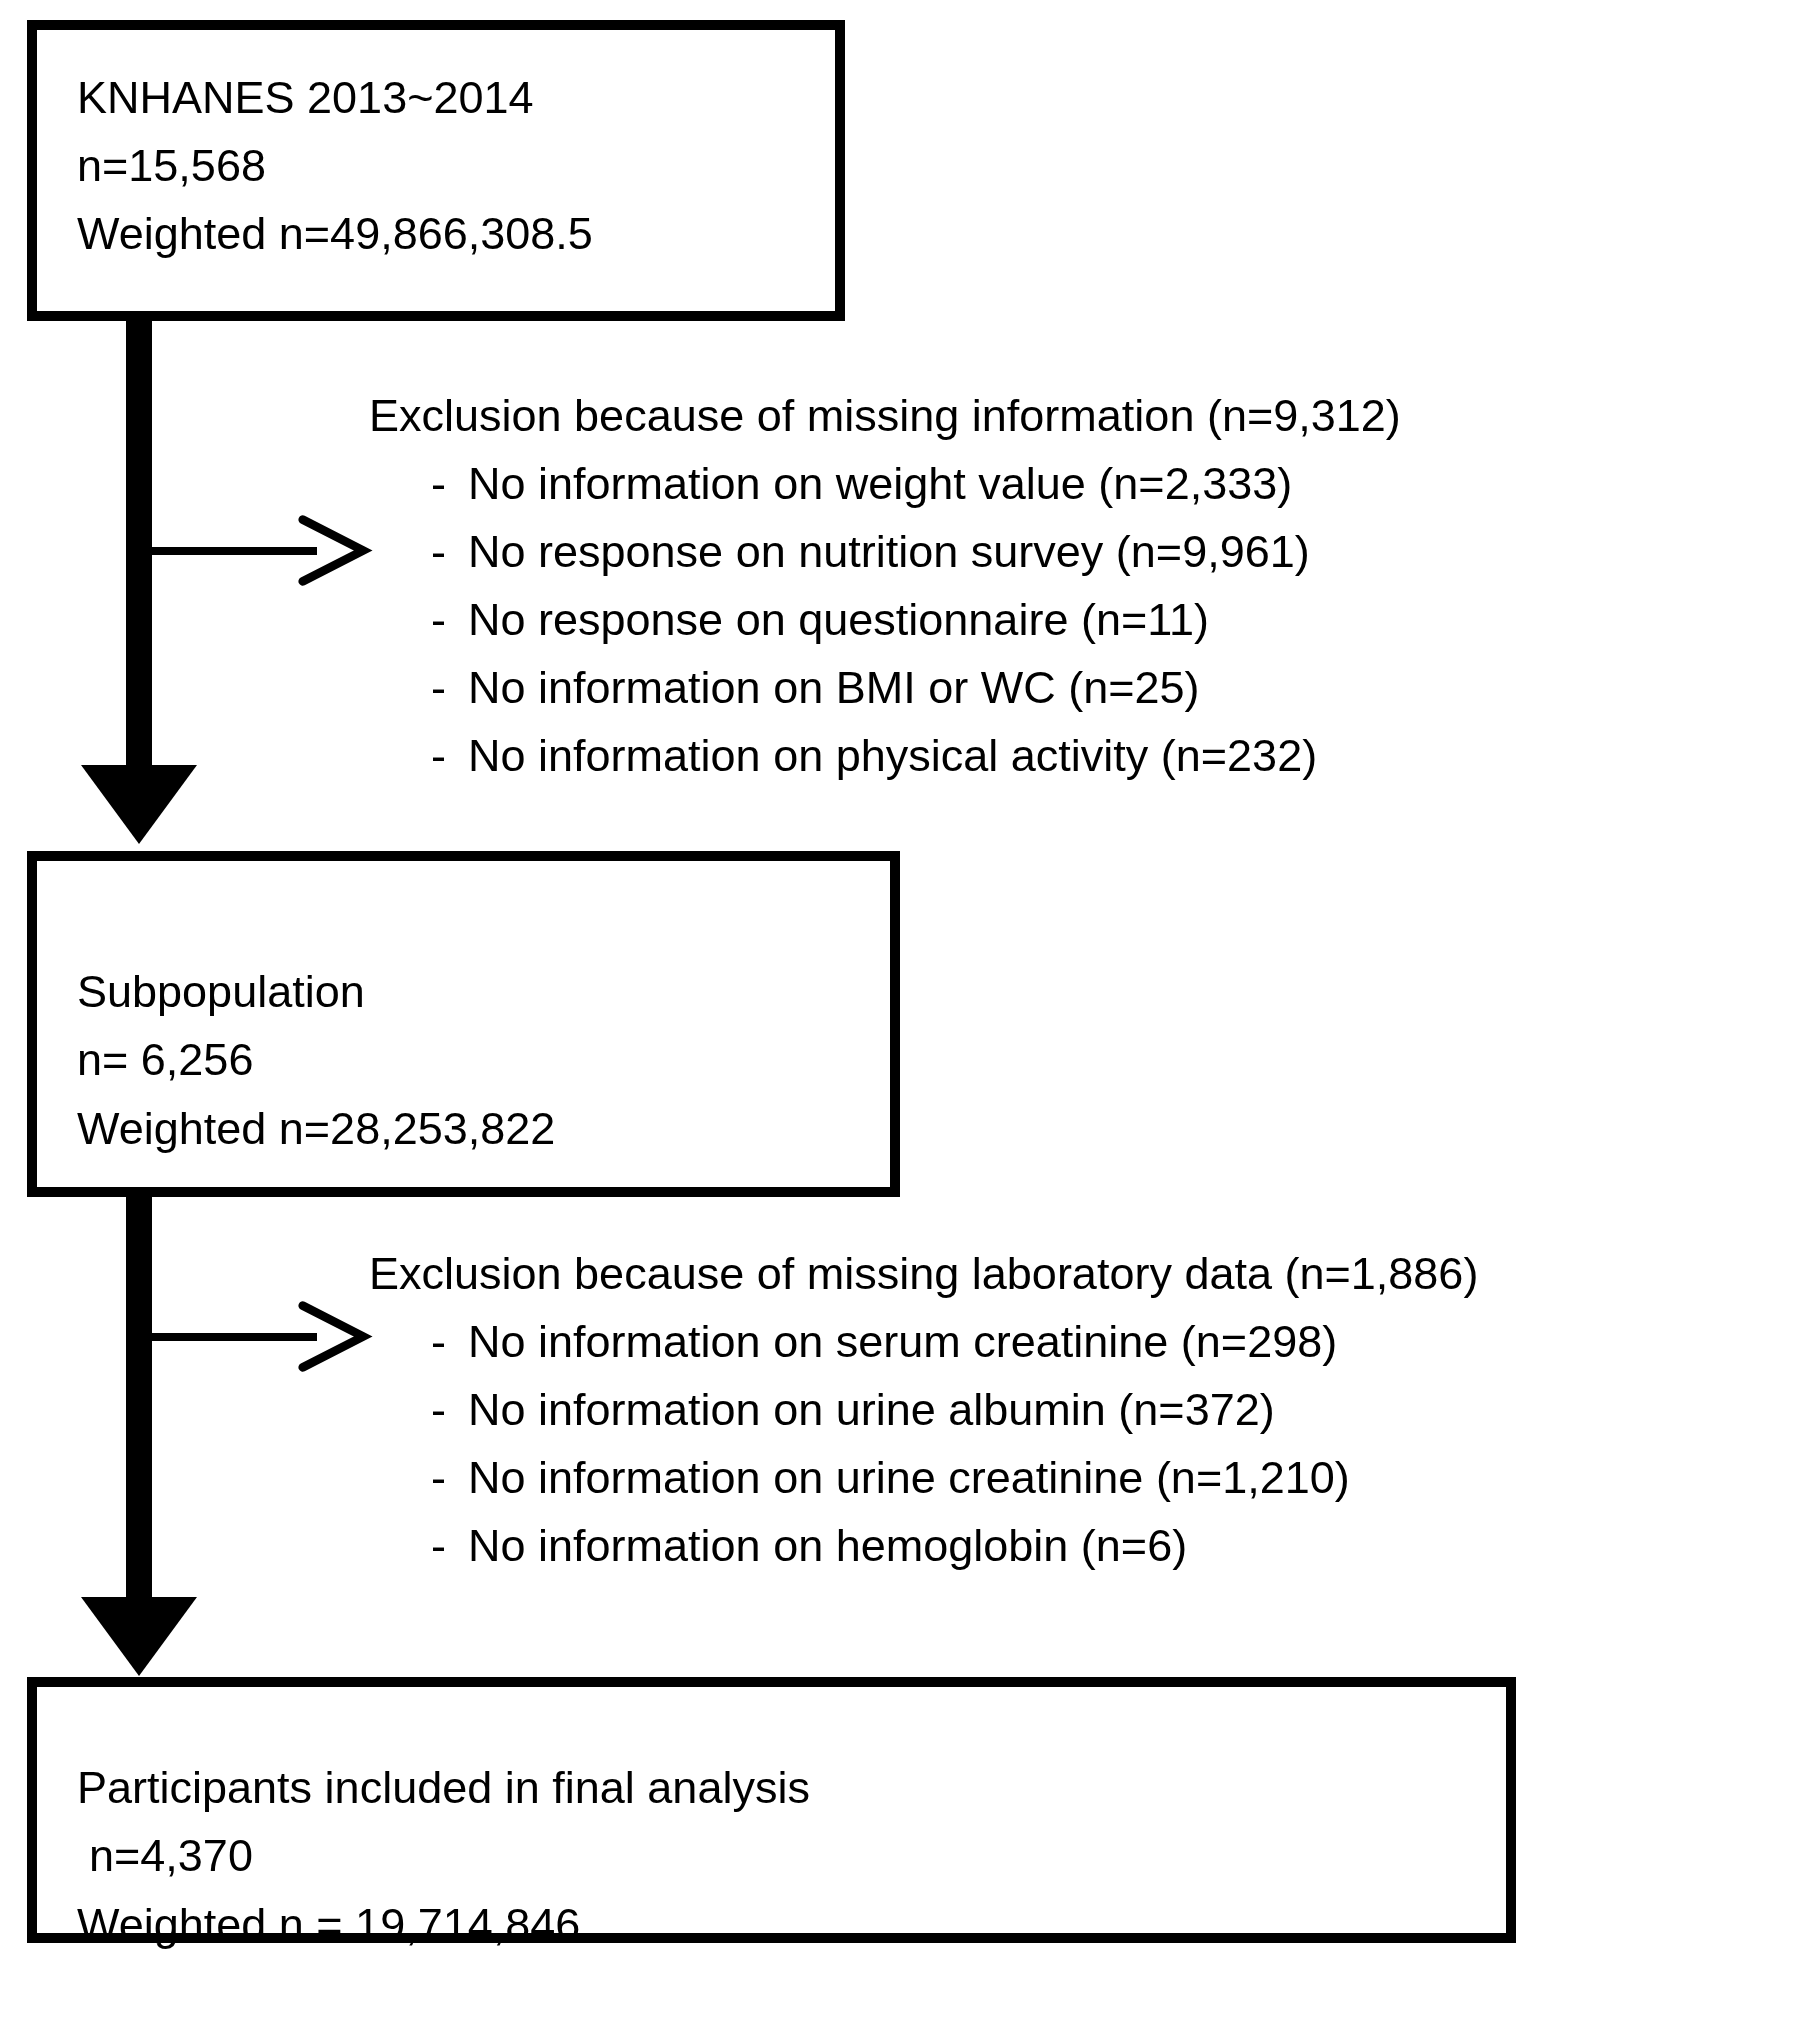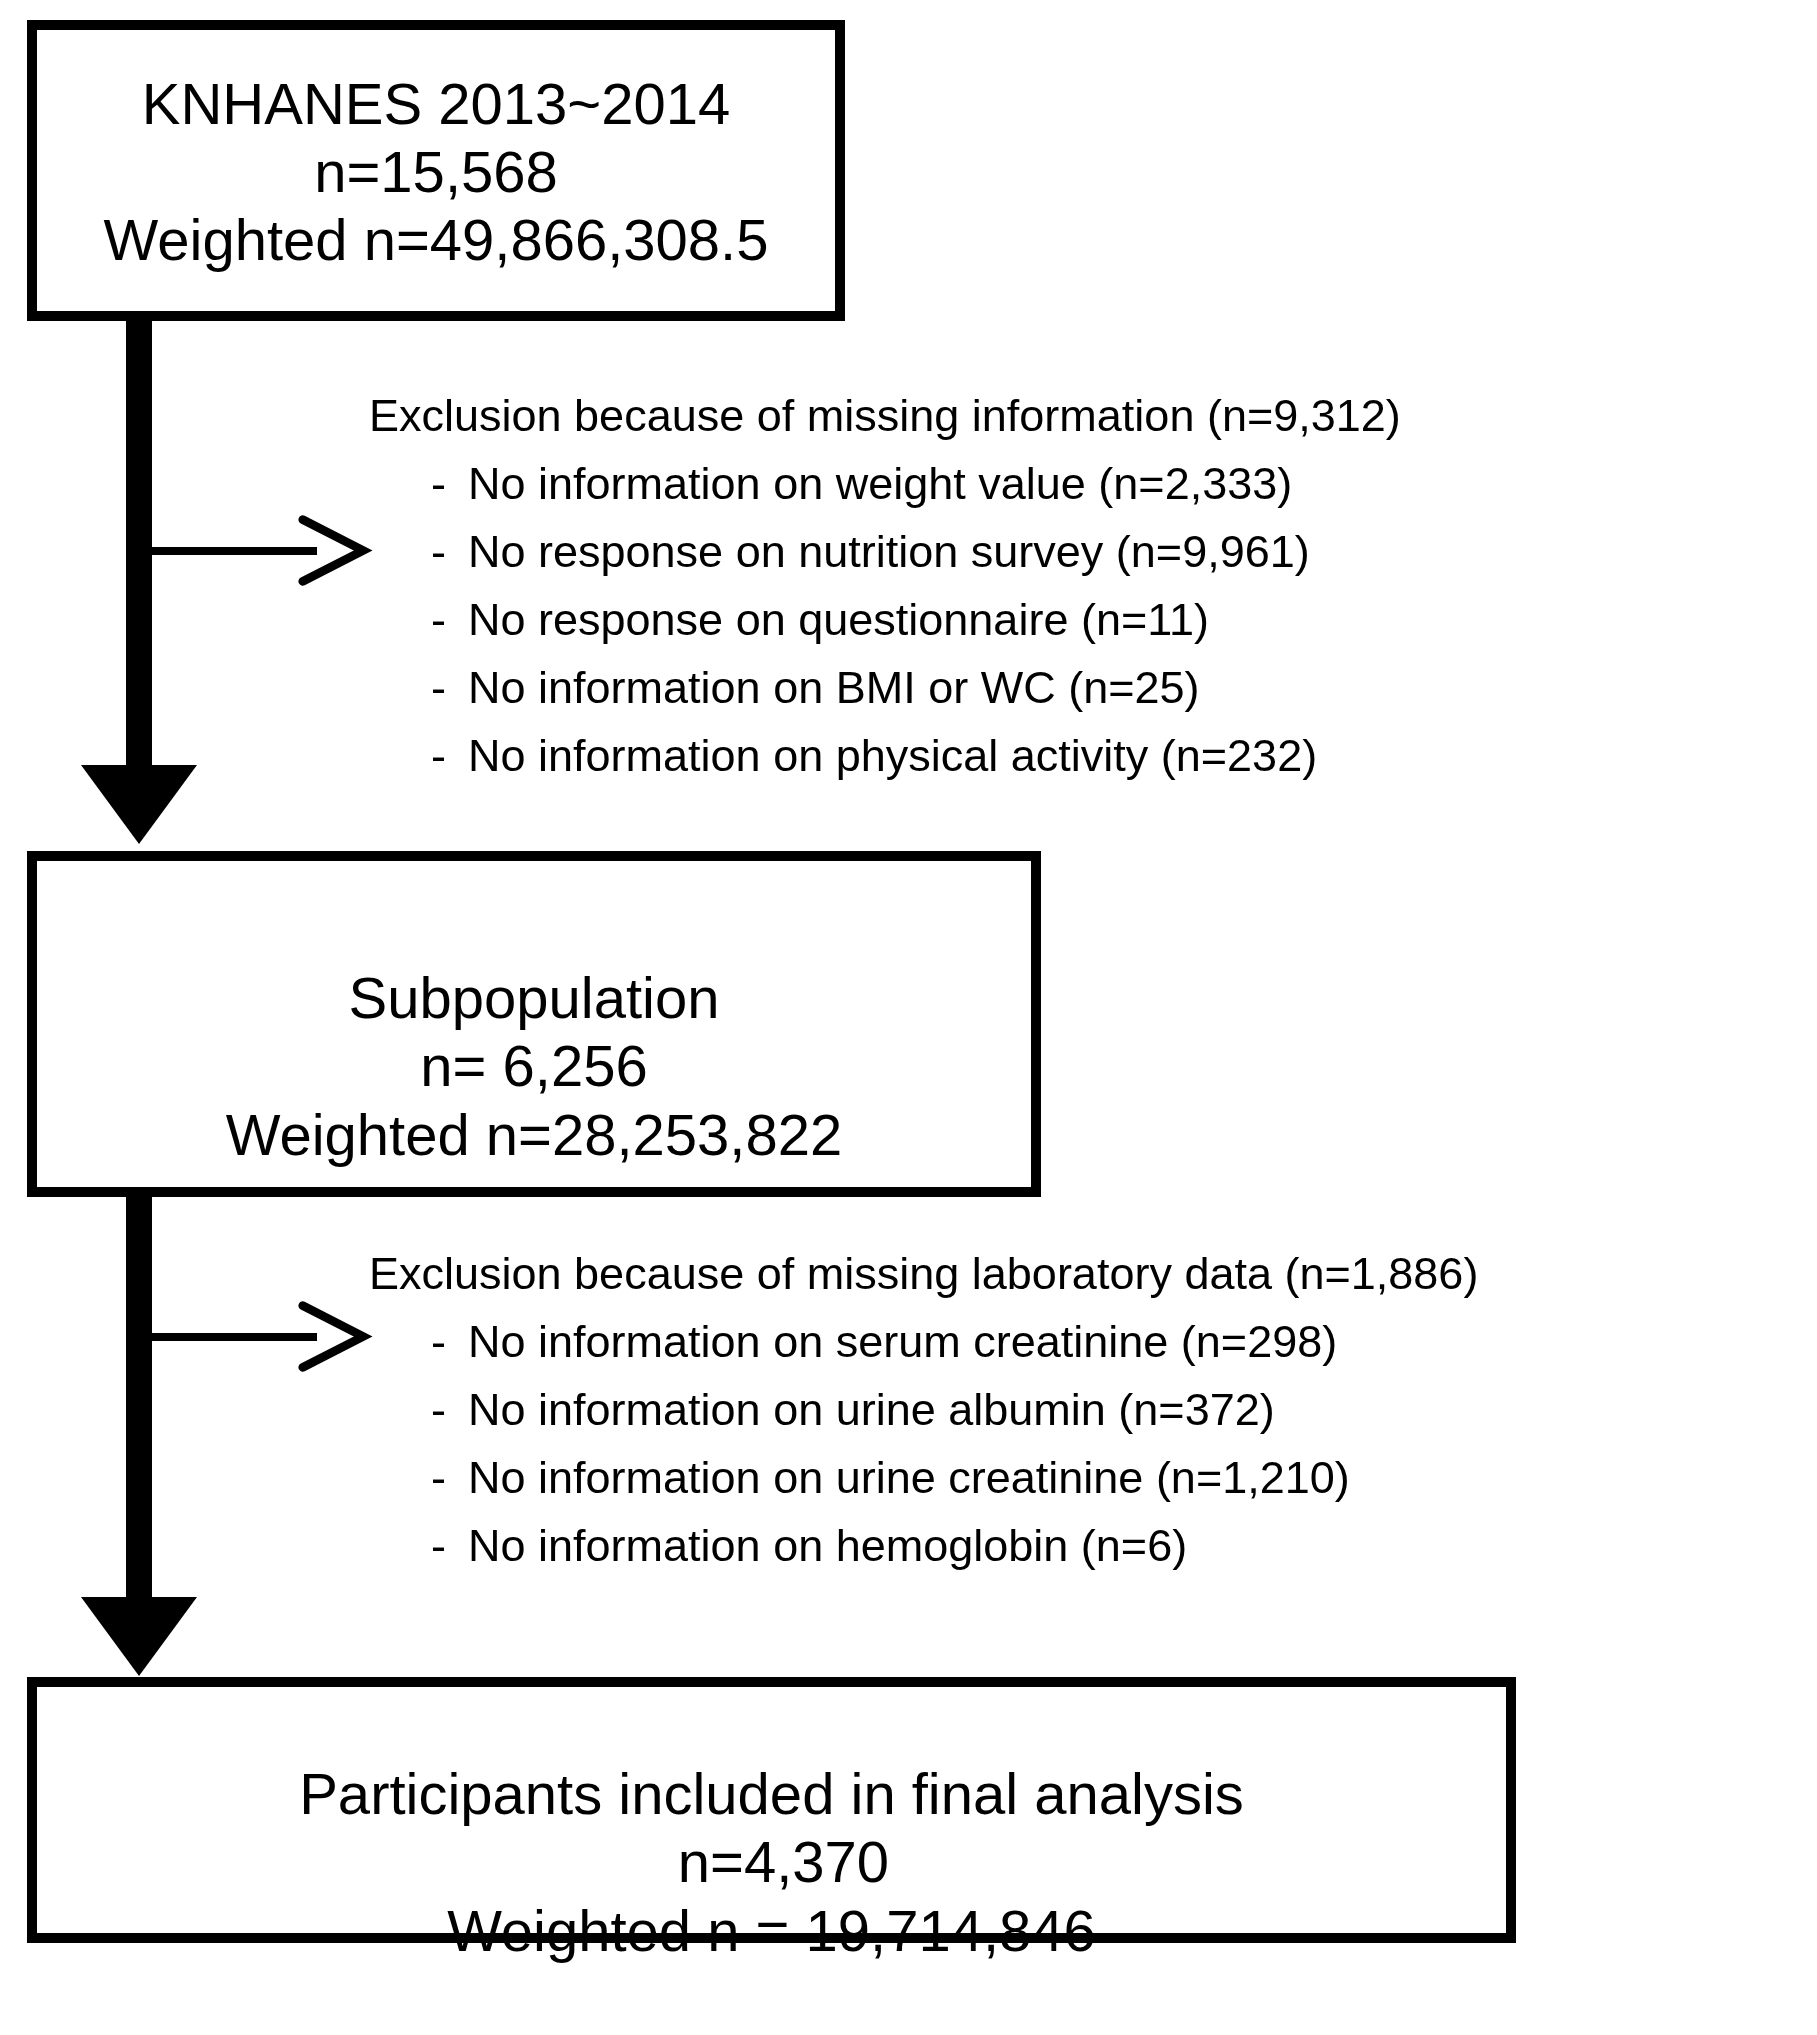"KNHANES 2013~2014" .box-text { font-size: 58px -> 45px; margin-left: none -> 40px; text-align: center -> left }
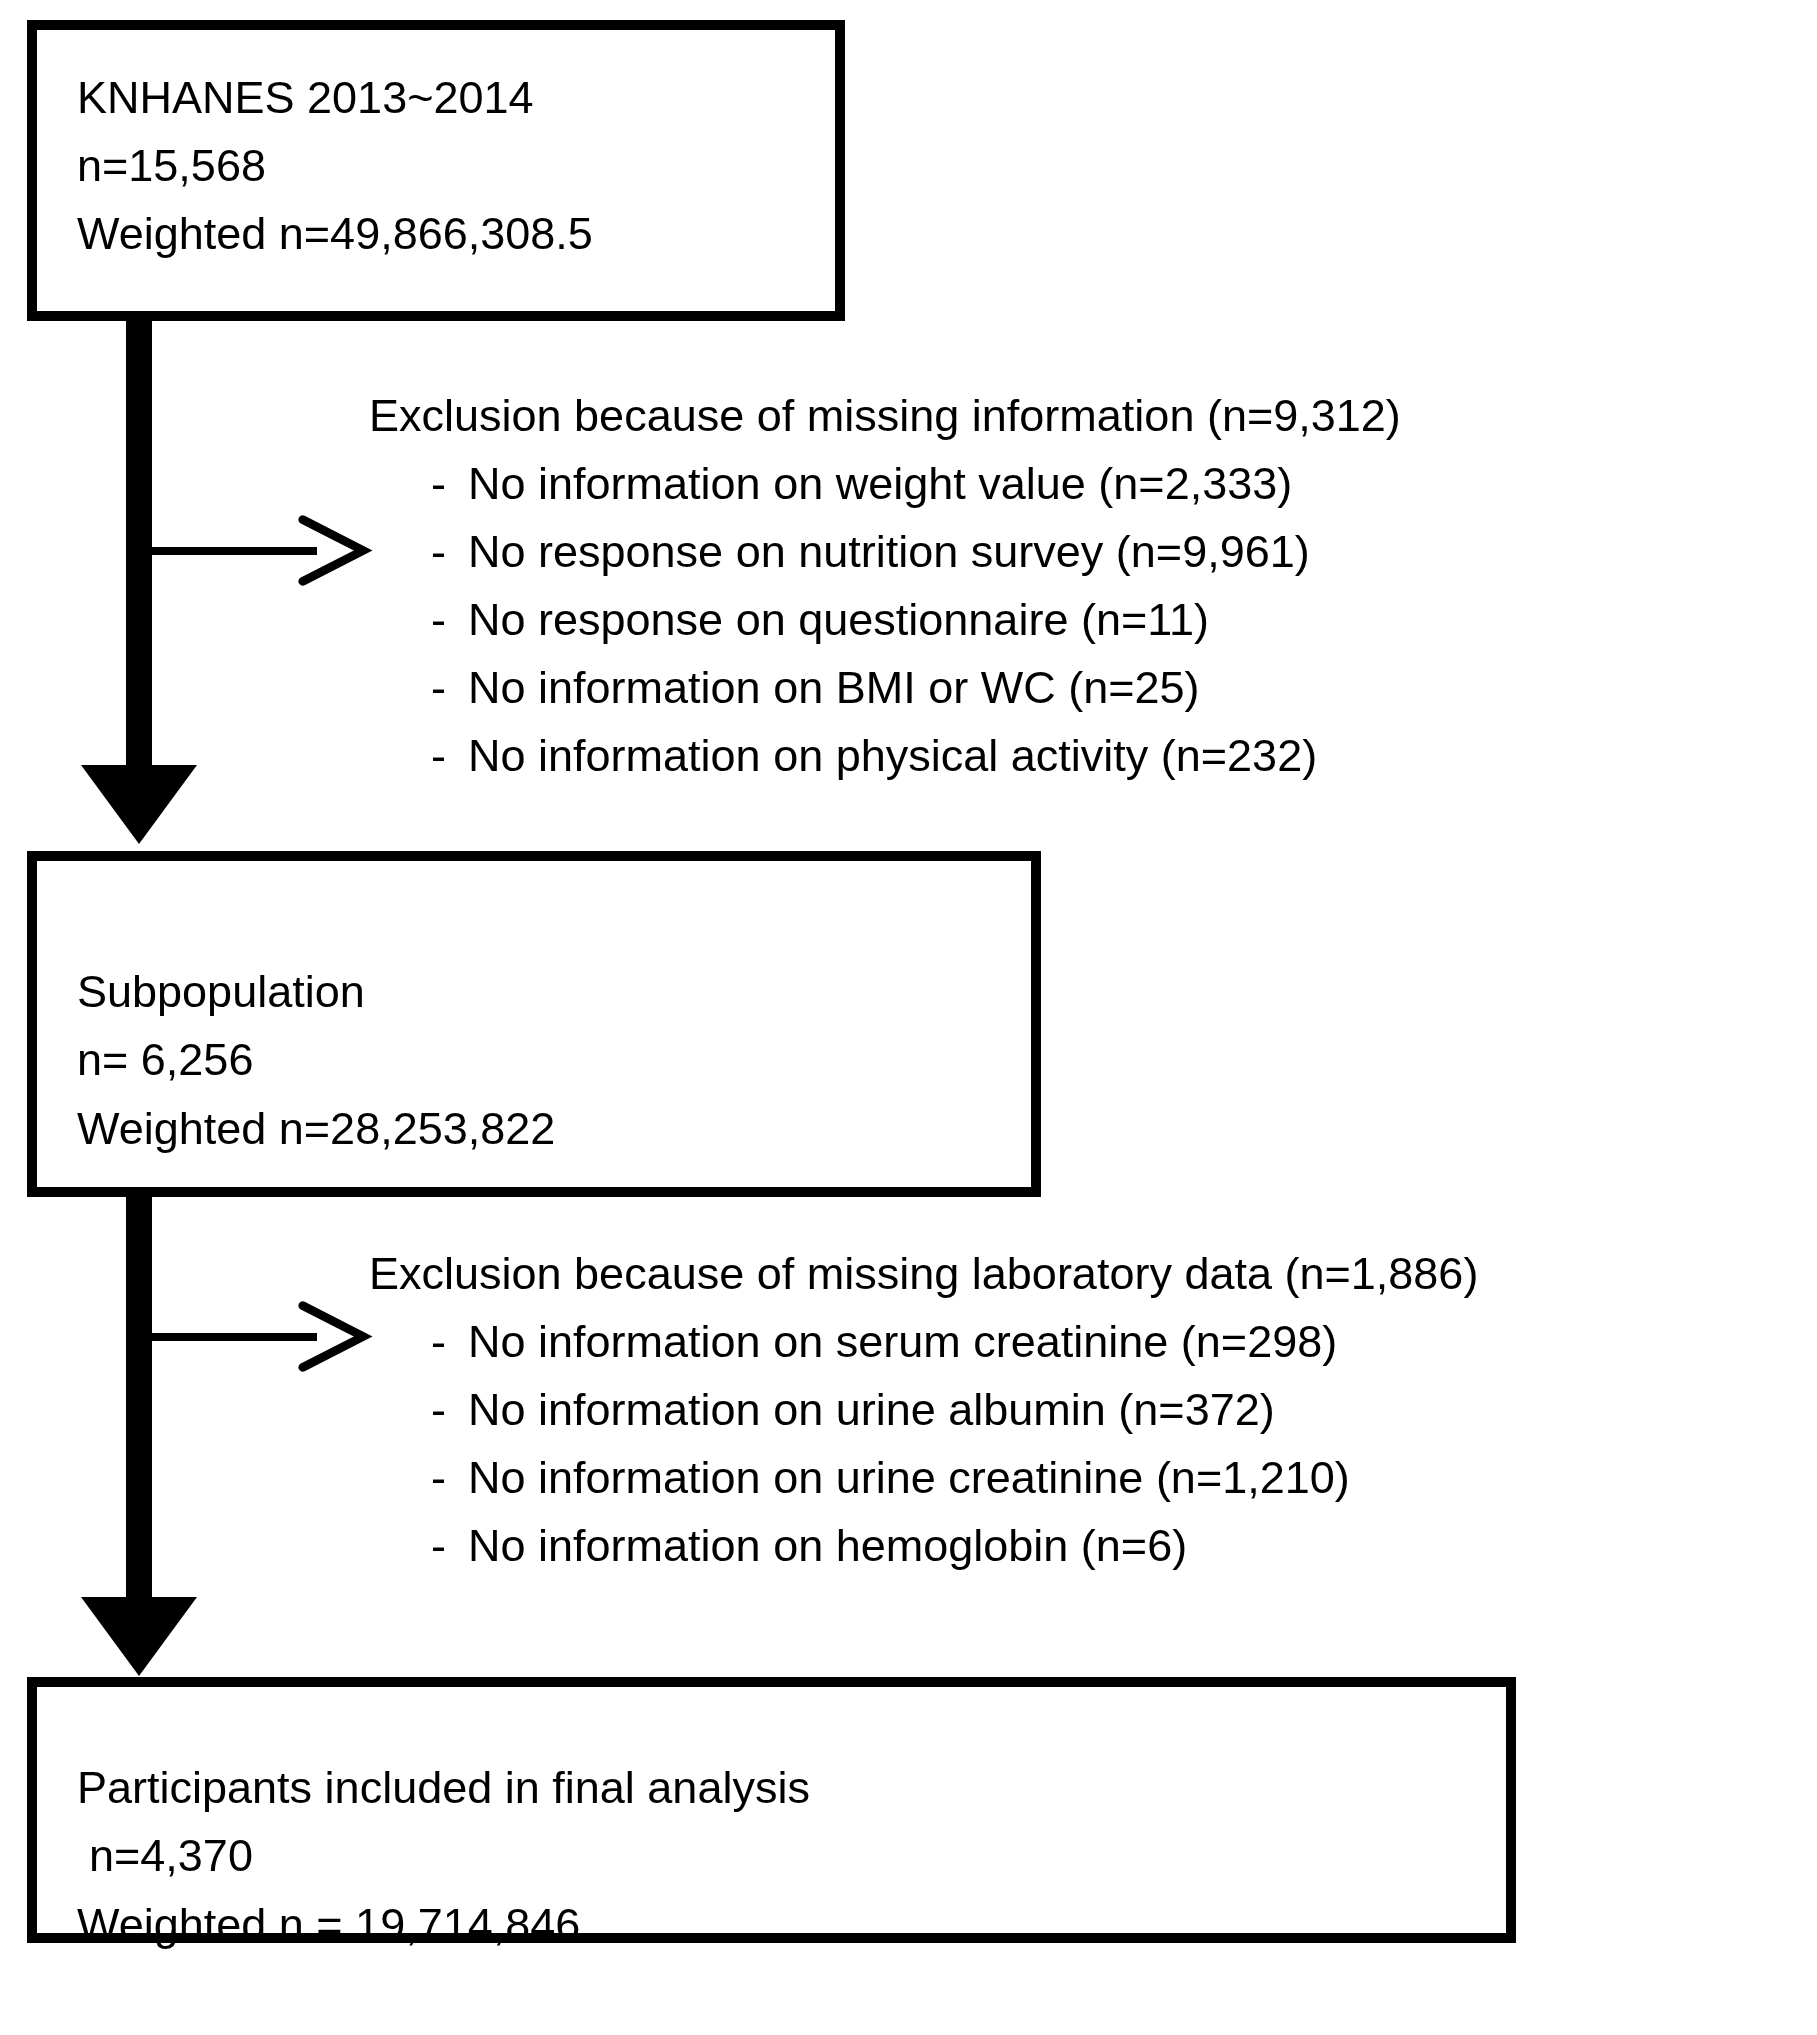"Subpopulation" #box-sub { width: 1014px -> 873px }
